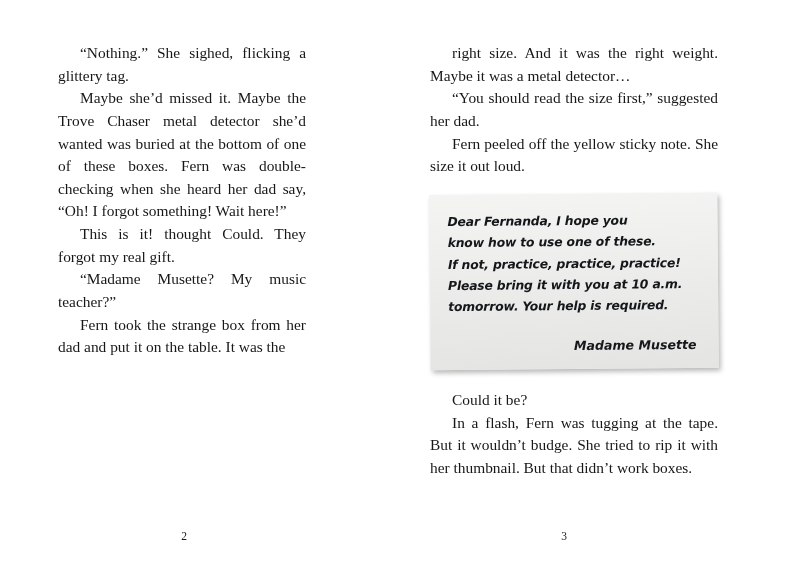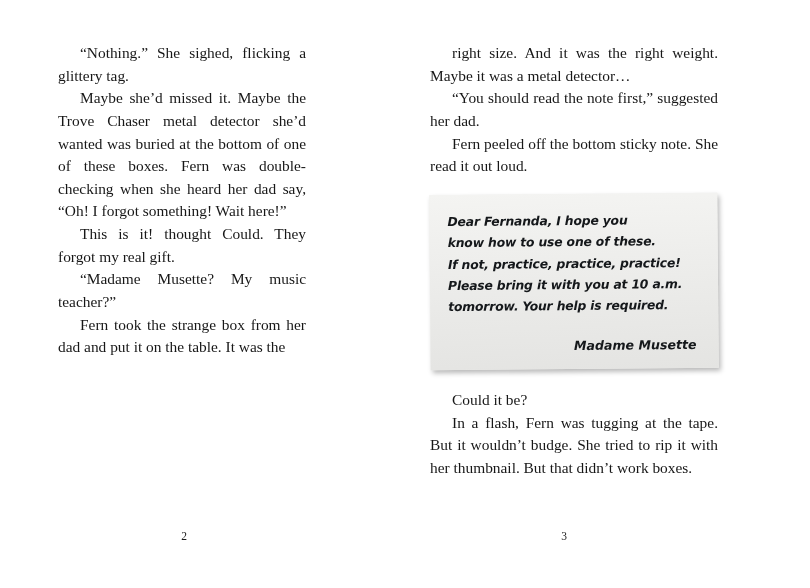"“You should read the note" p.para { text: note -> size }
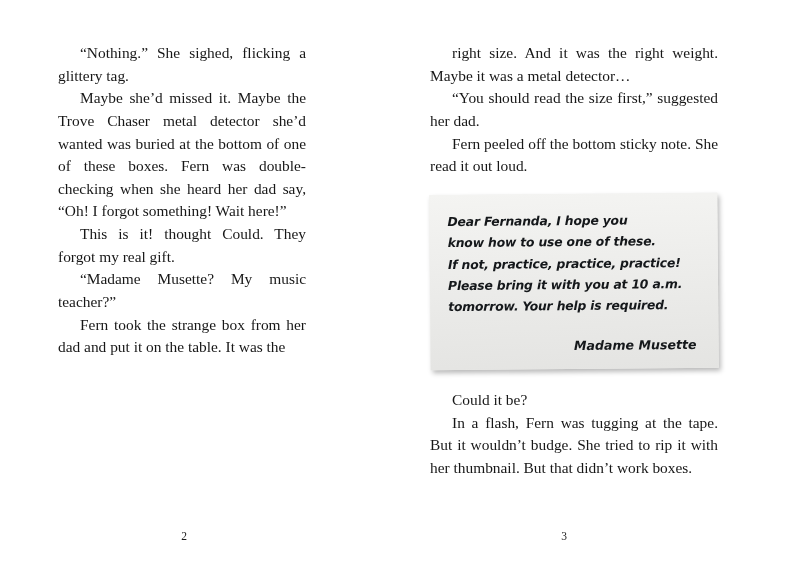"Fern peeled off the bottom" p.para { text: bottom sticky note. She read -> yellow sticky note. She size }
